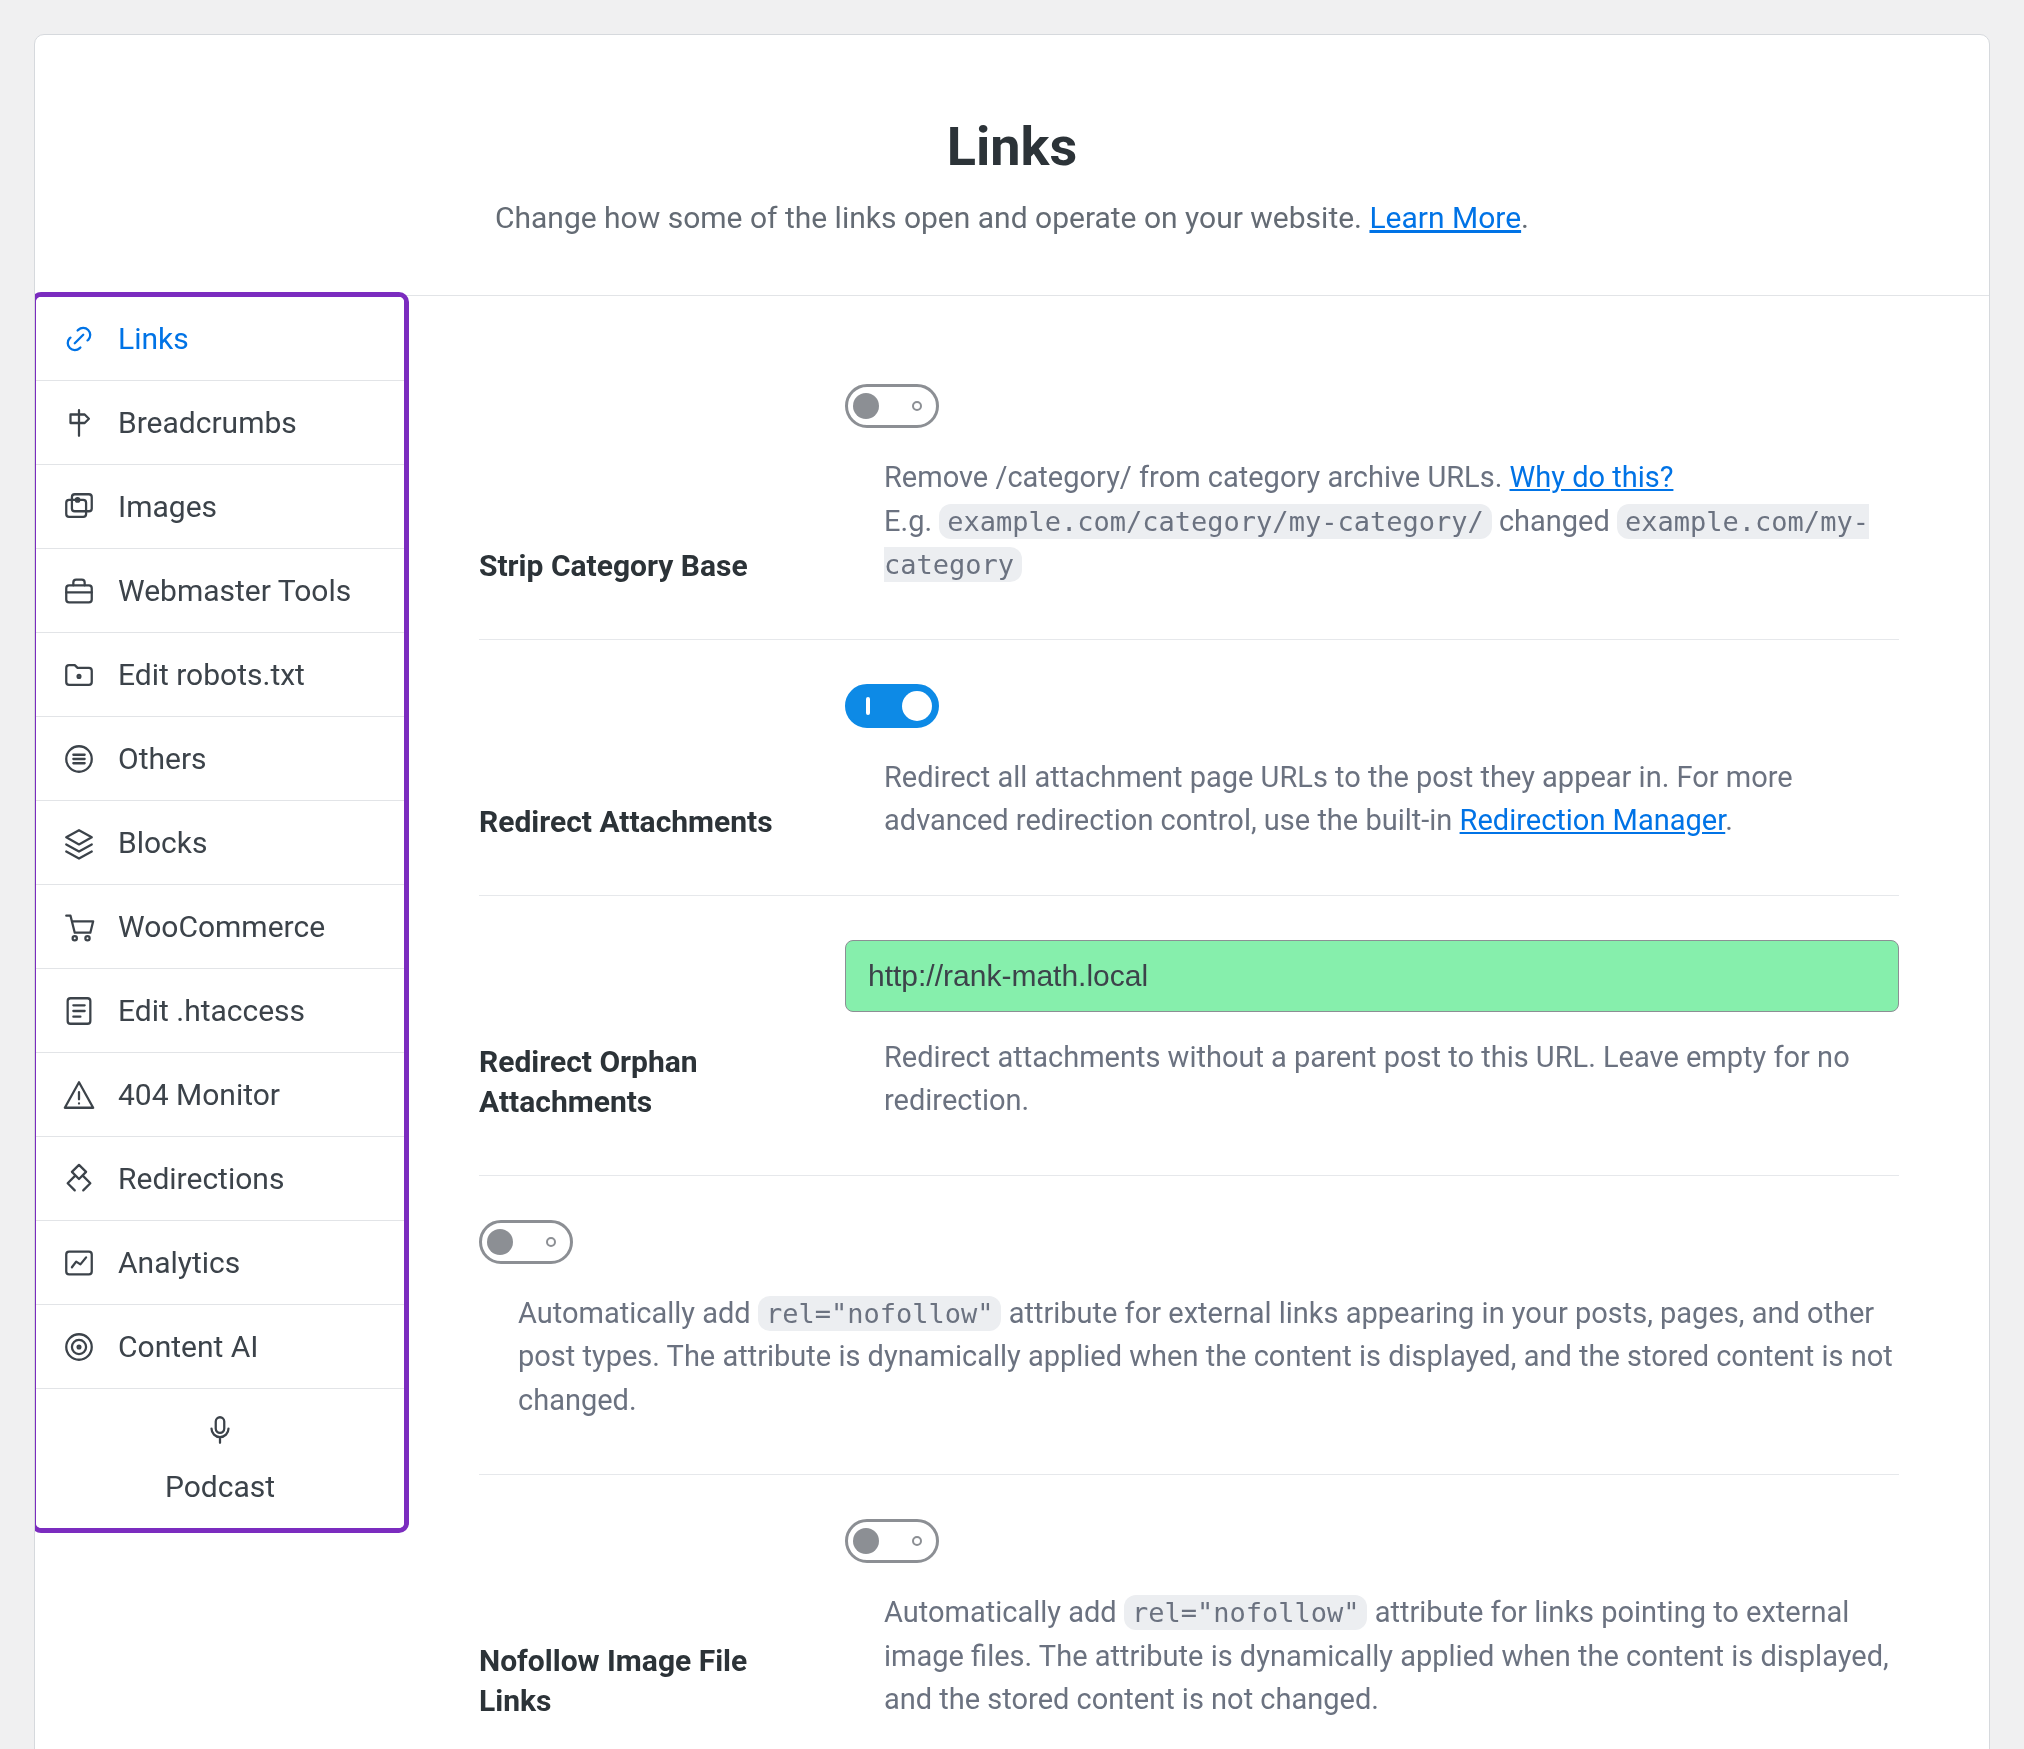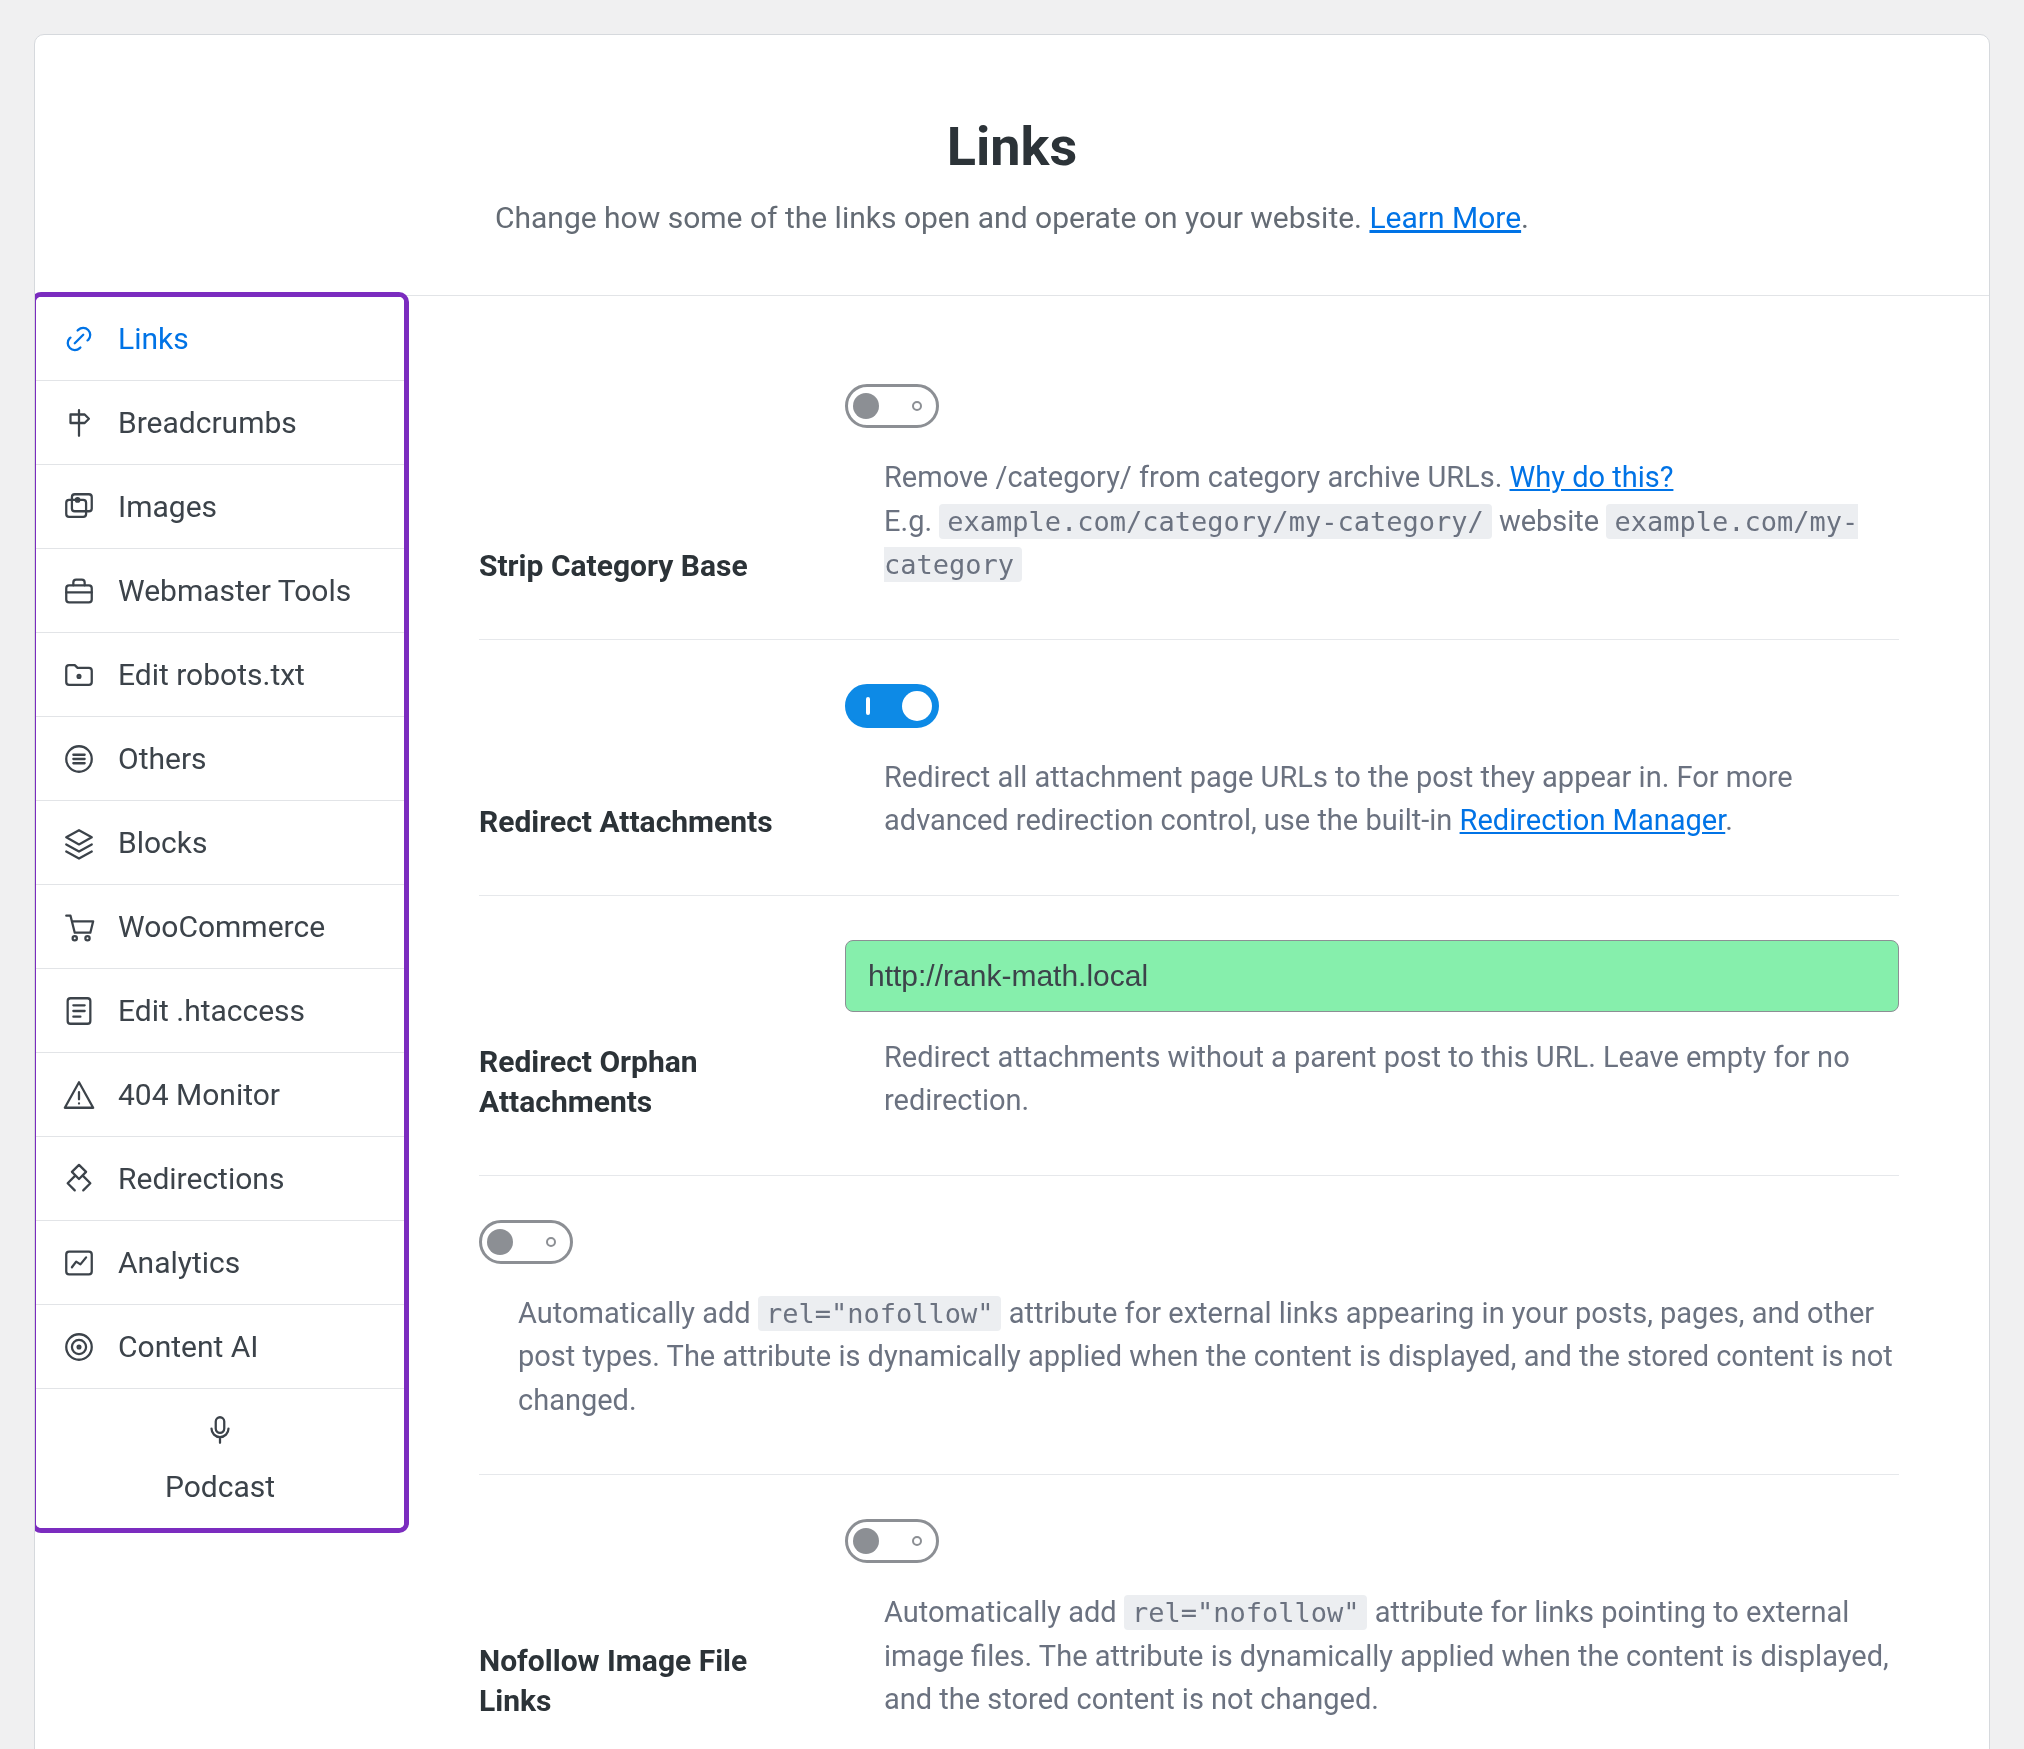"example.com/category/my-category/" .desc code { border-radius: 4px -> 12px }
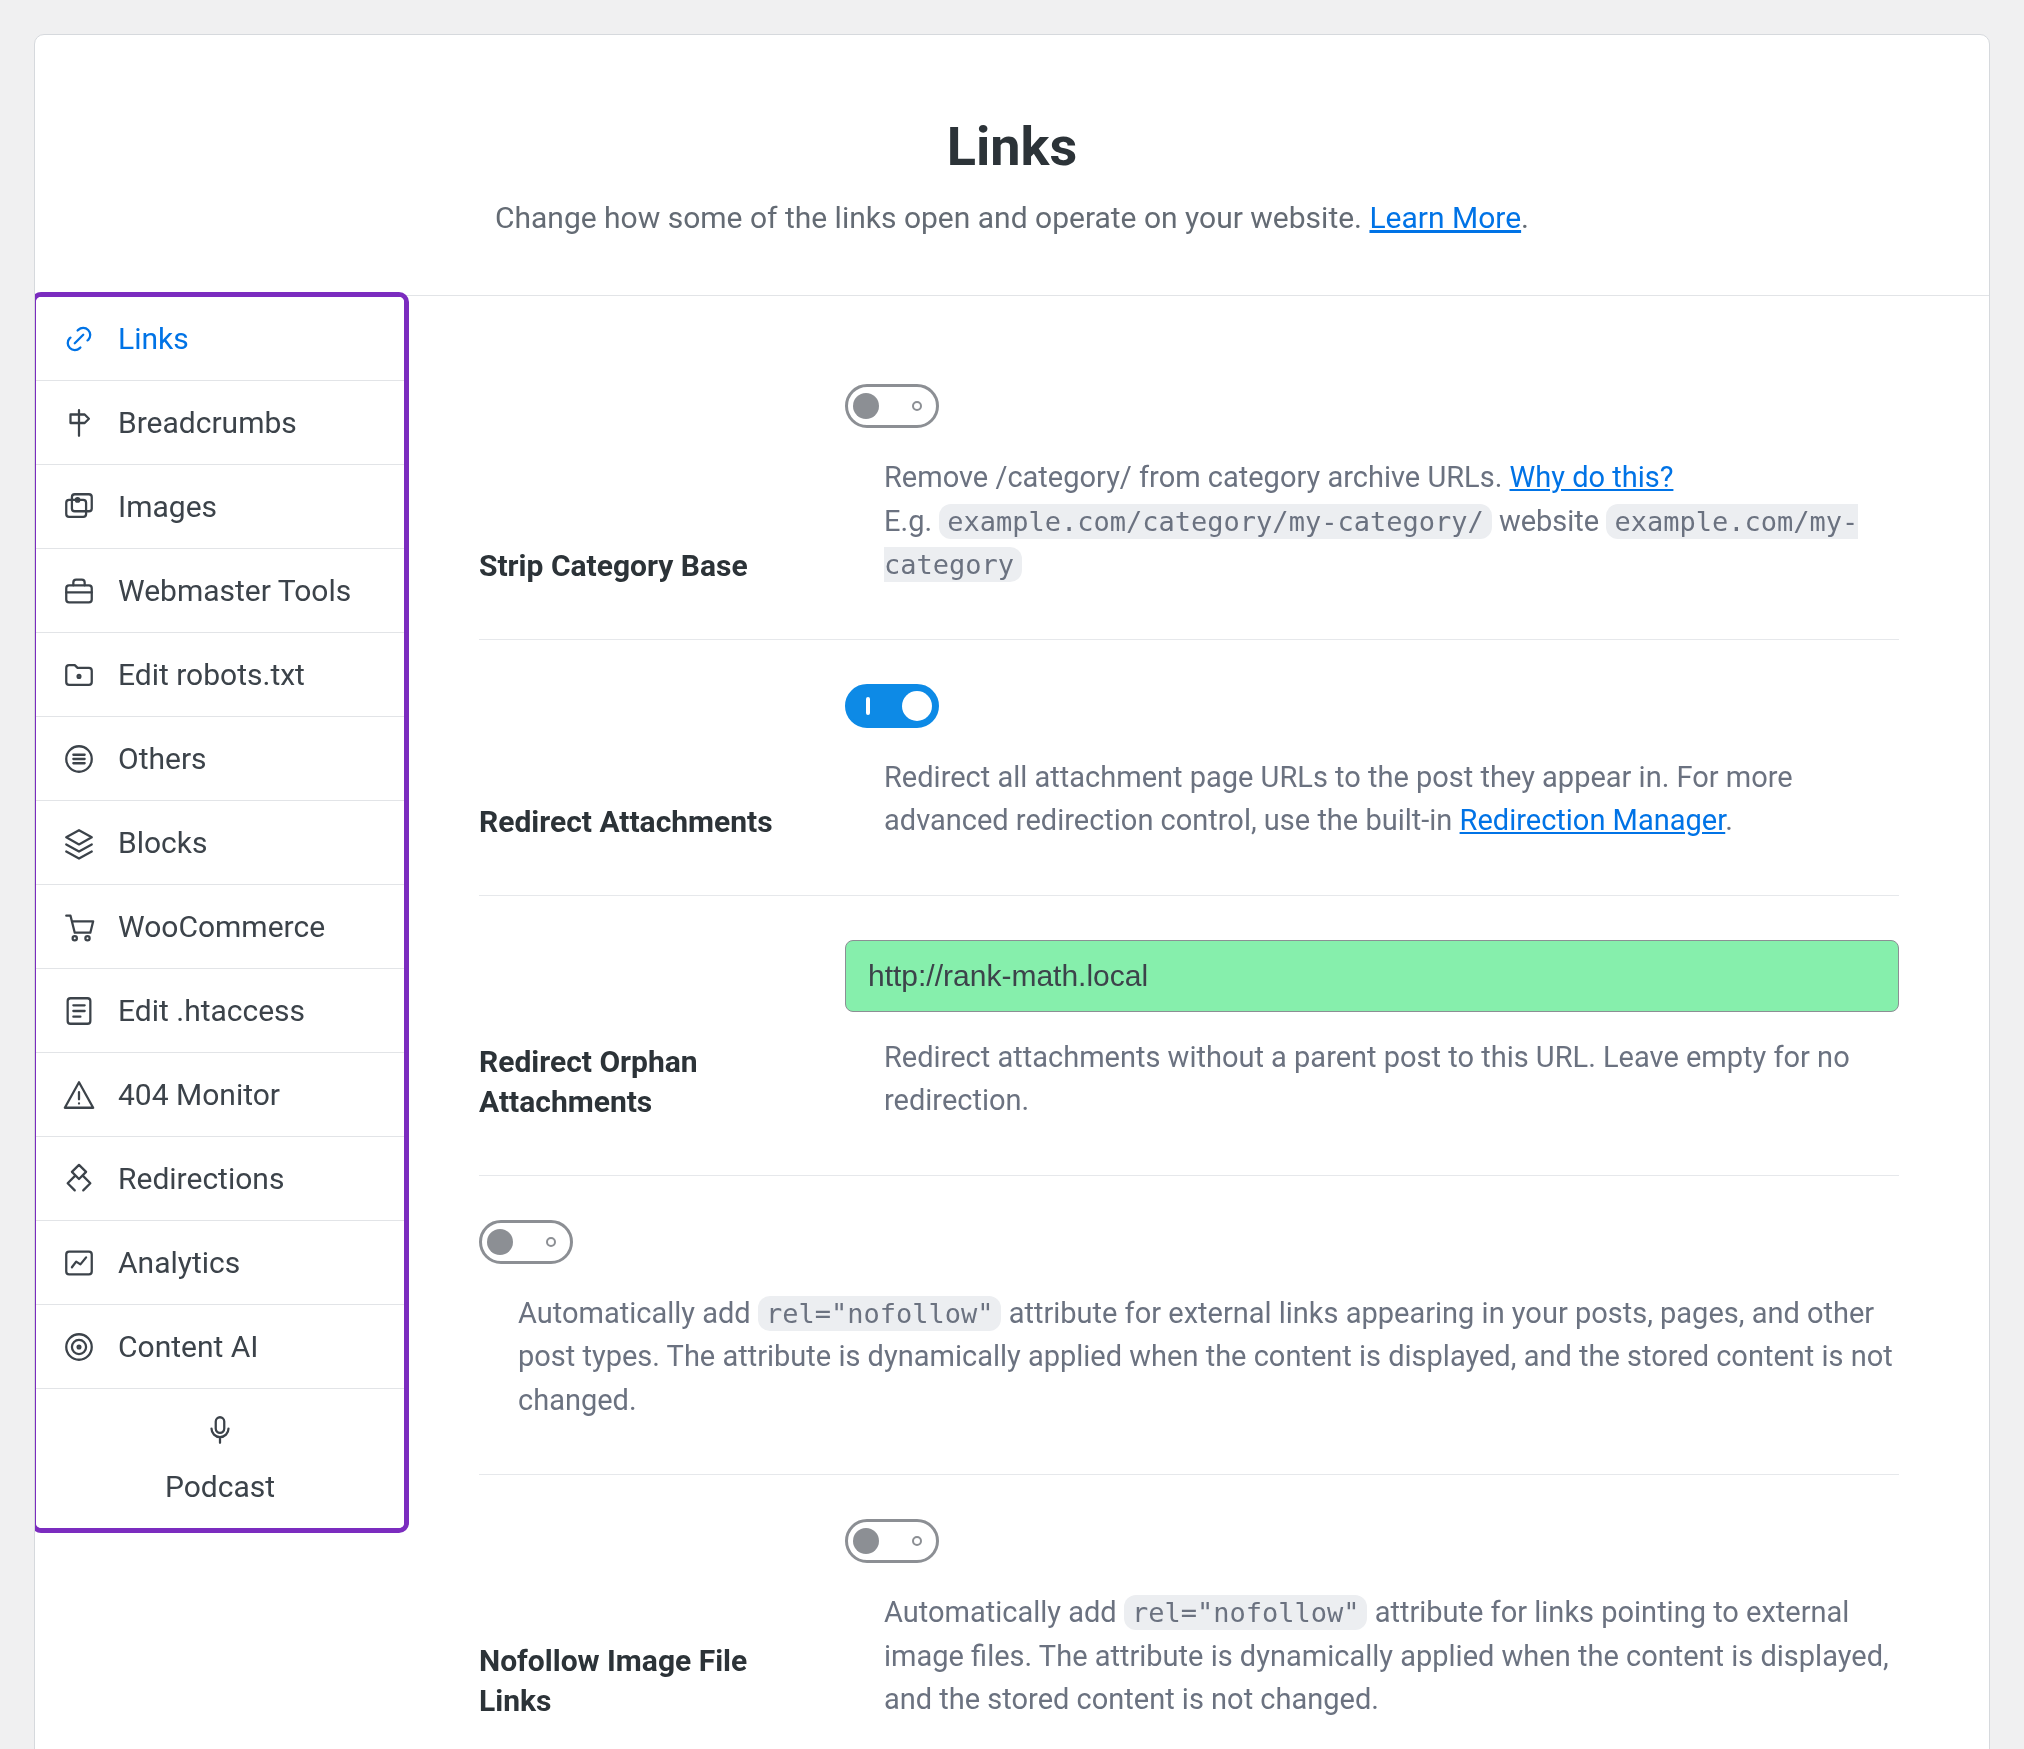"website" span { text: website -> changed }
